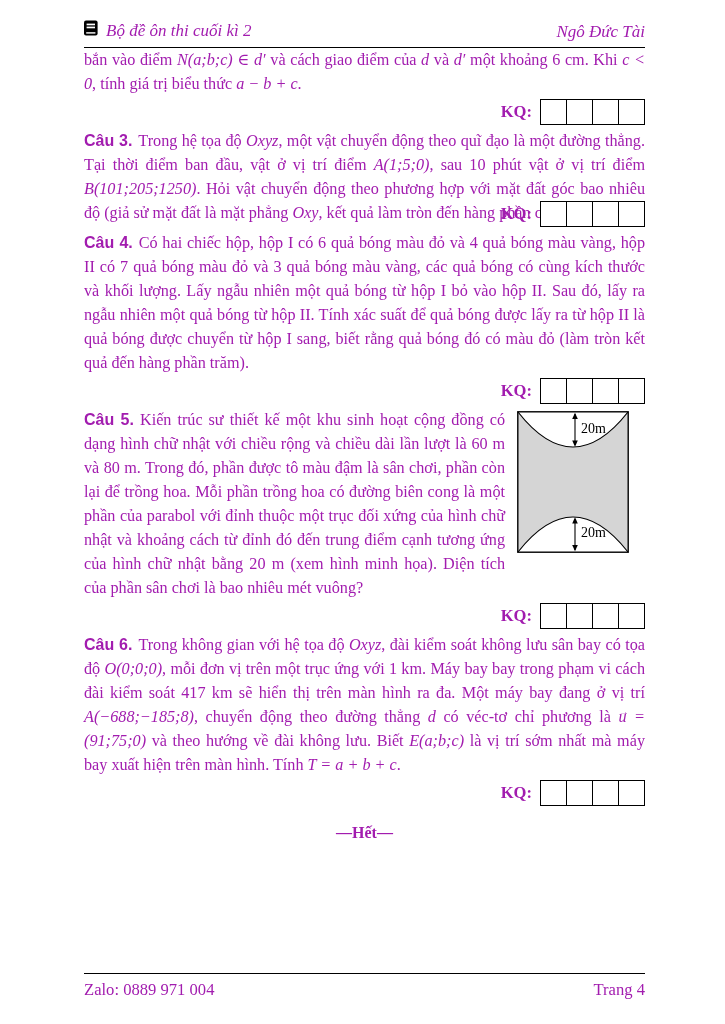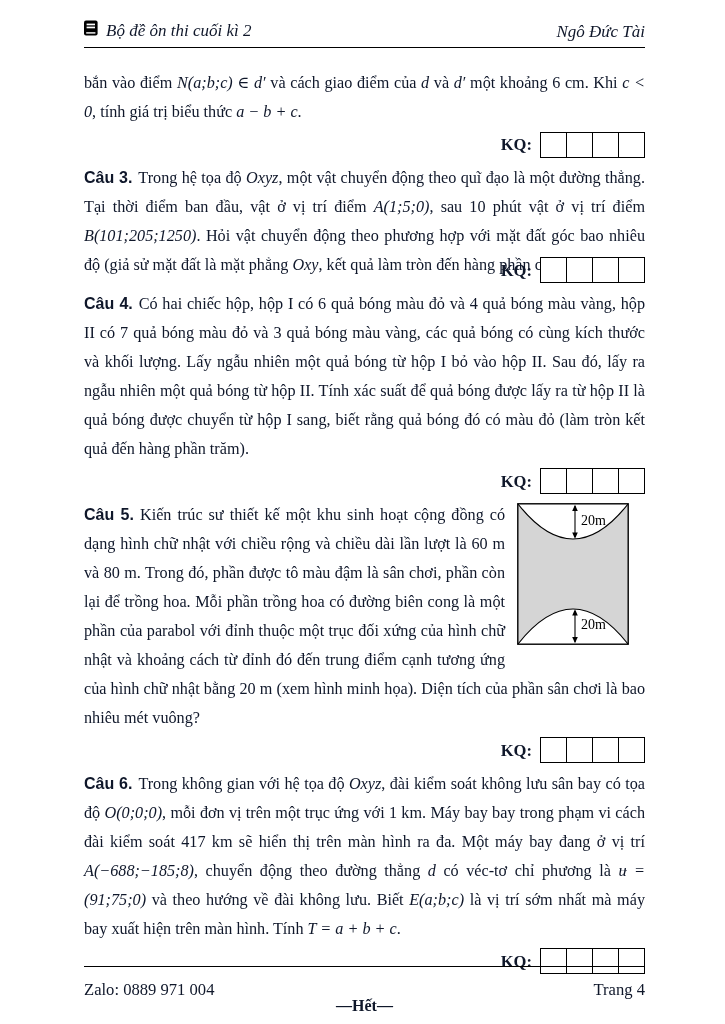"Bộ đề ôn thi cuối" .page { color: #0f172a -> #a21caf }
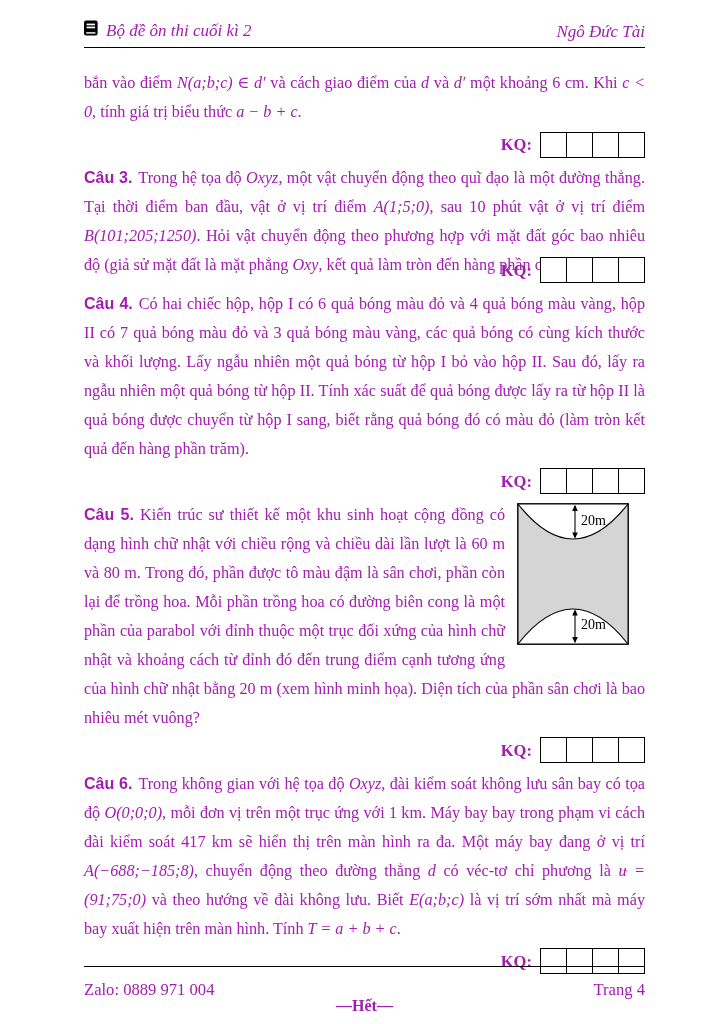"bắn vào điểm N(a;b;c) ∈" .bodytext { line-height: 29px -> 24px; margin-top: 21px -> none }
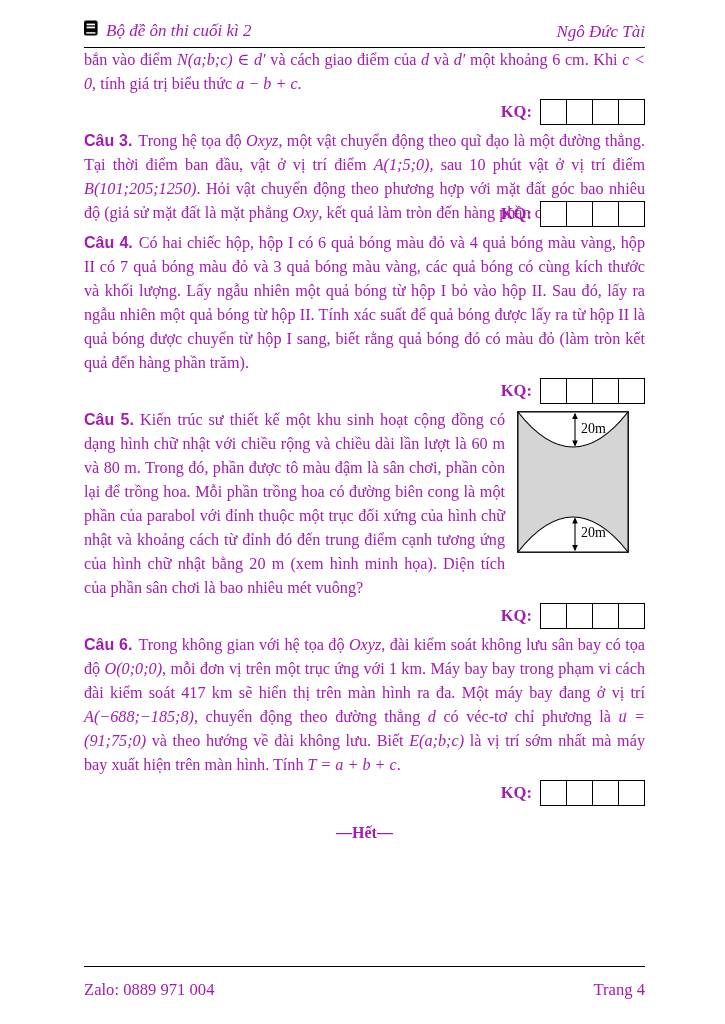"Zalo: 0889 971 004" .footer { padding-top: 13px -> 6px }
